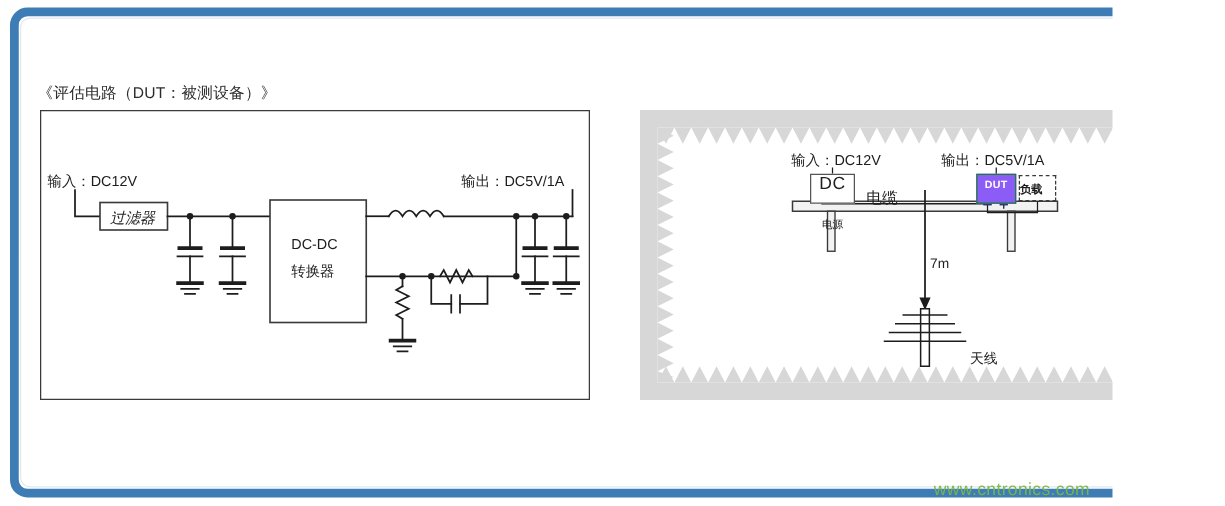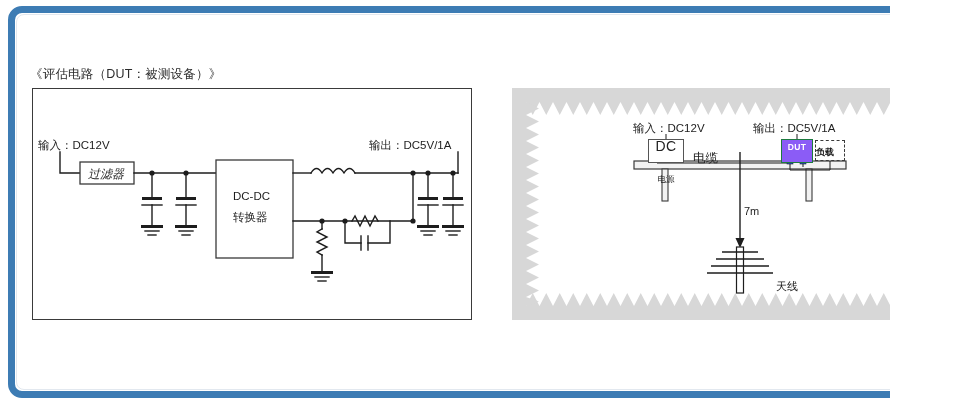"www.cntronics.com" div.watermark { html: none -> <div>www.cntronics.com</div> }
